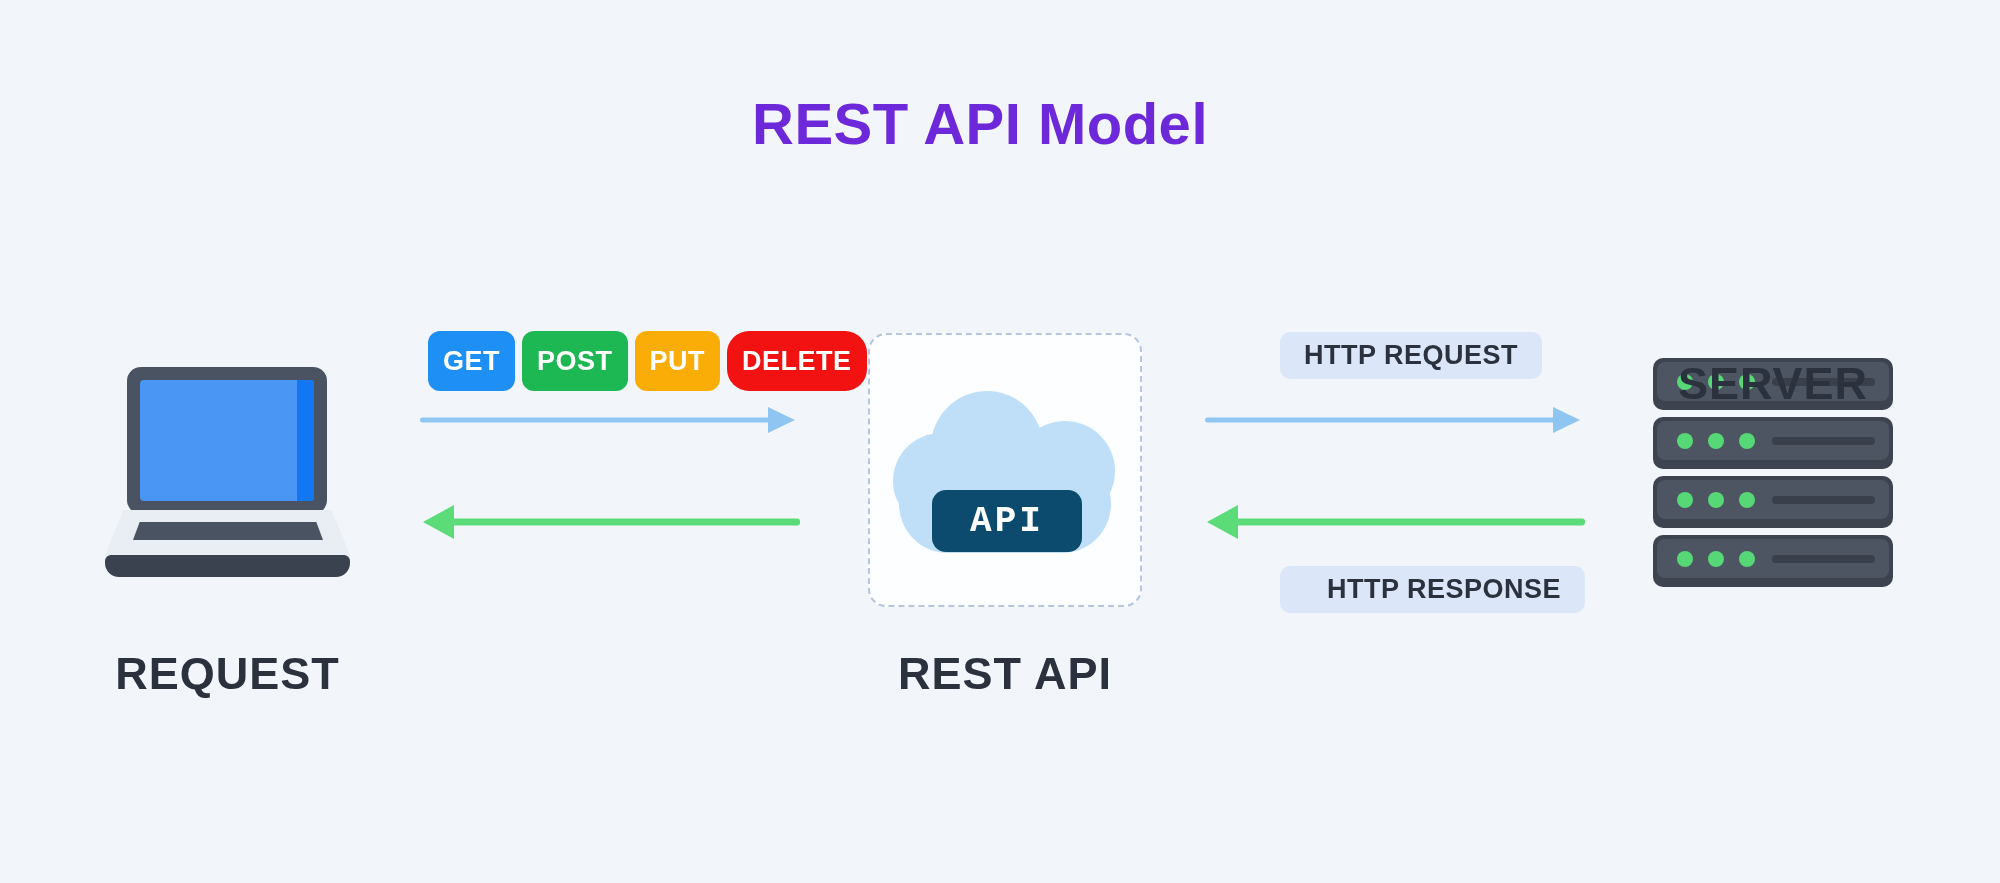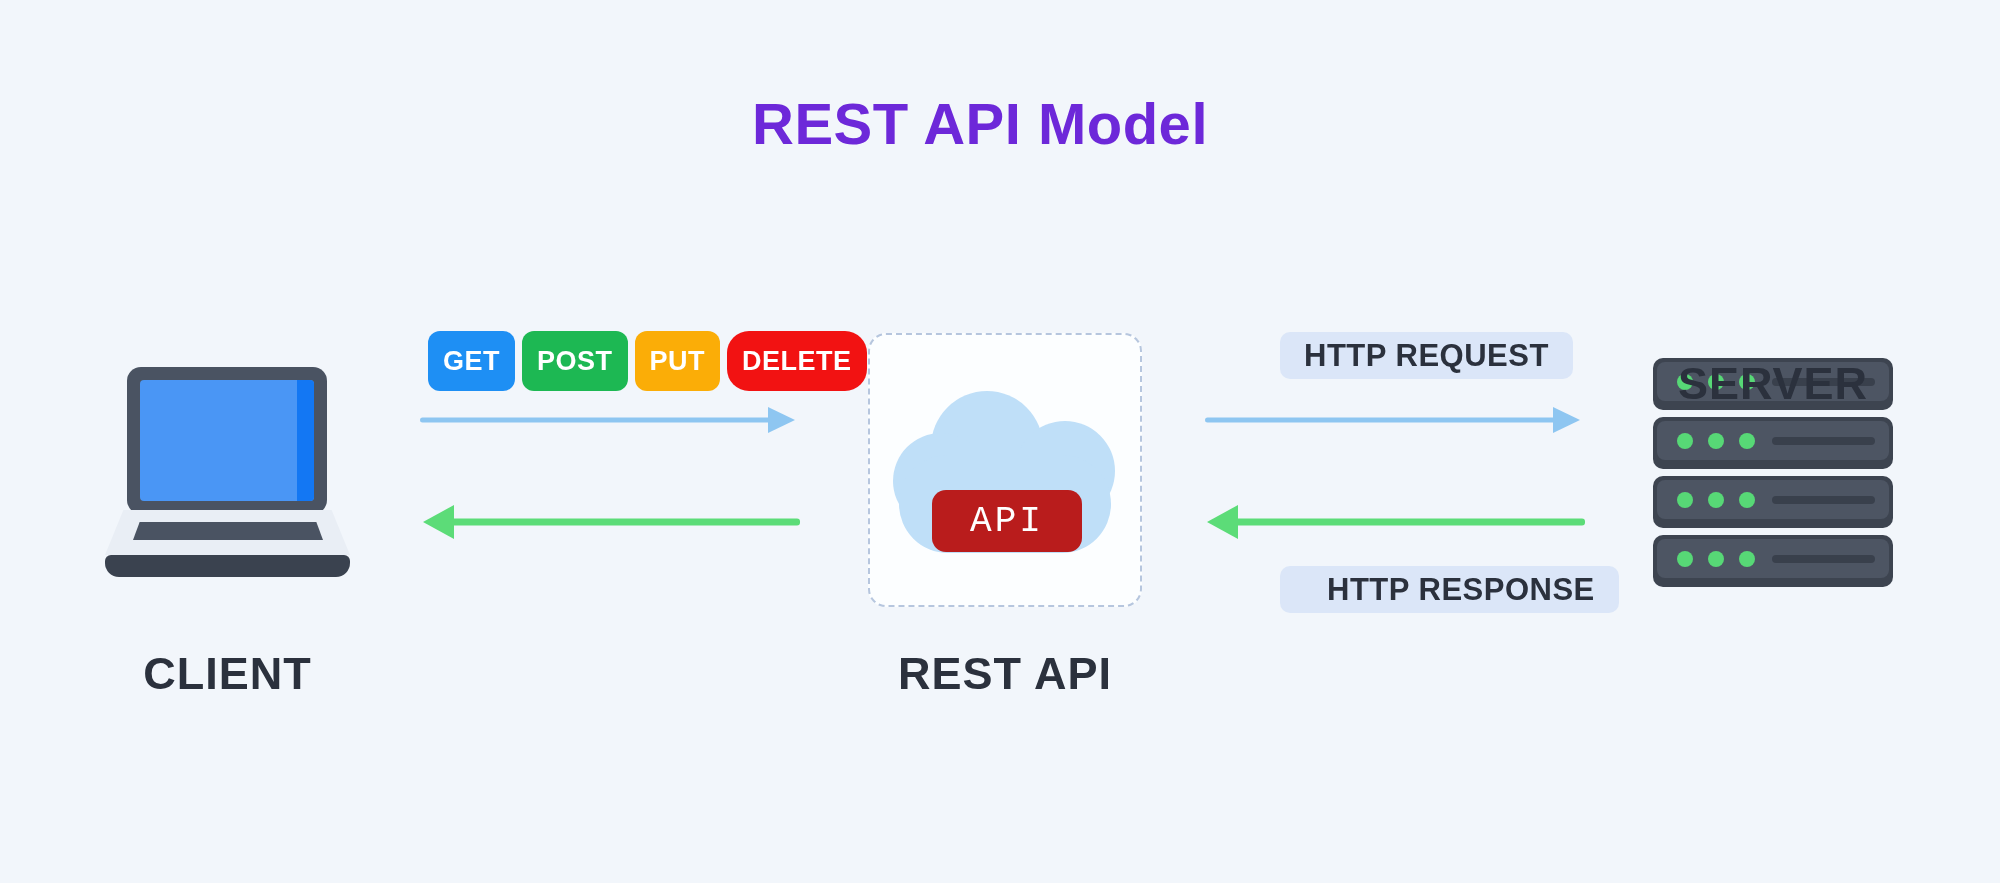"HTTP REQUEST" .pill { font-size: 31px -> 27px }
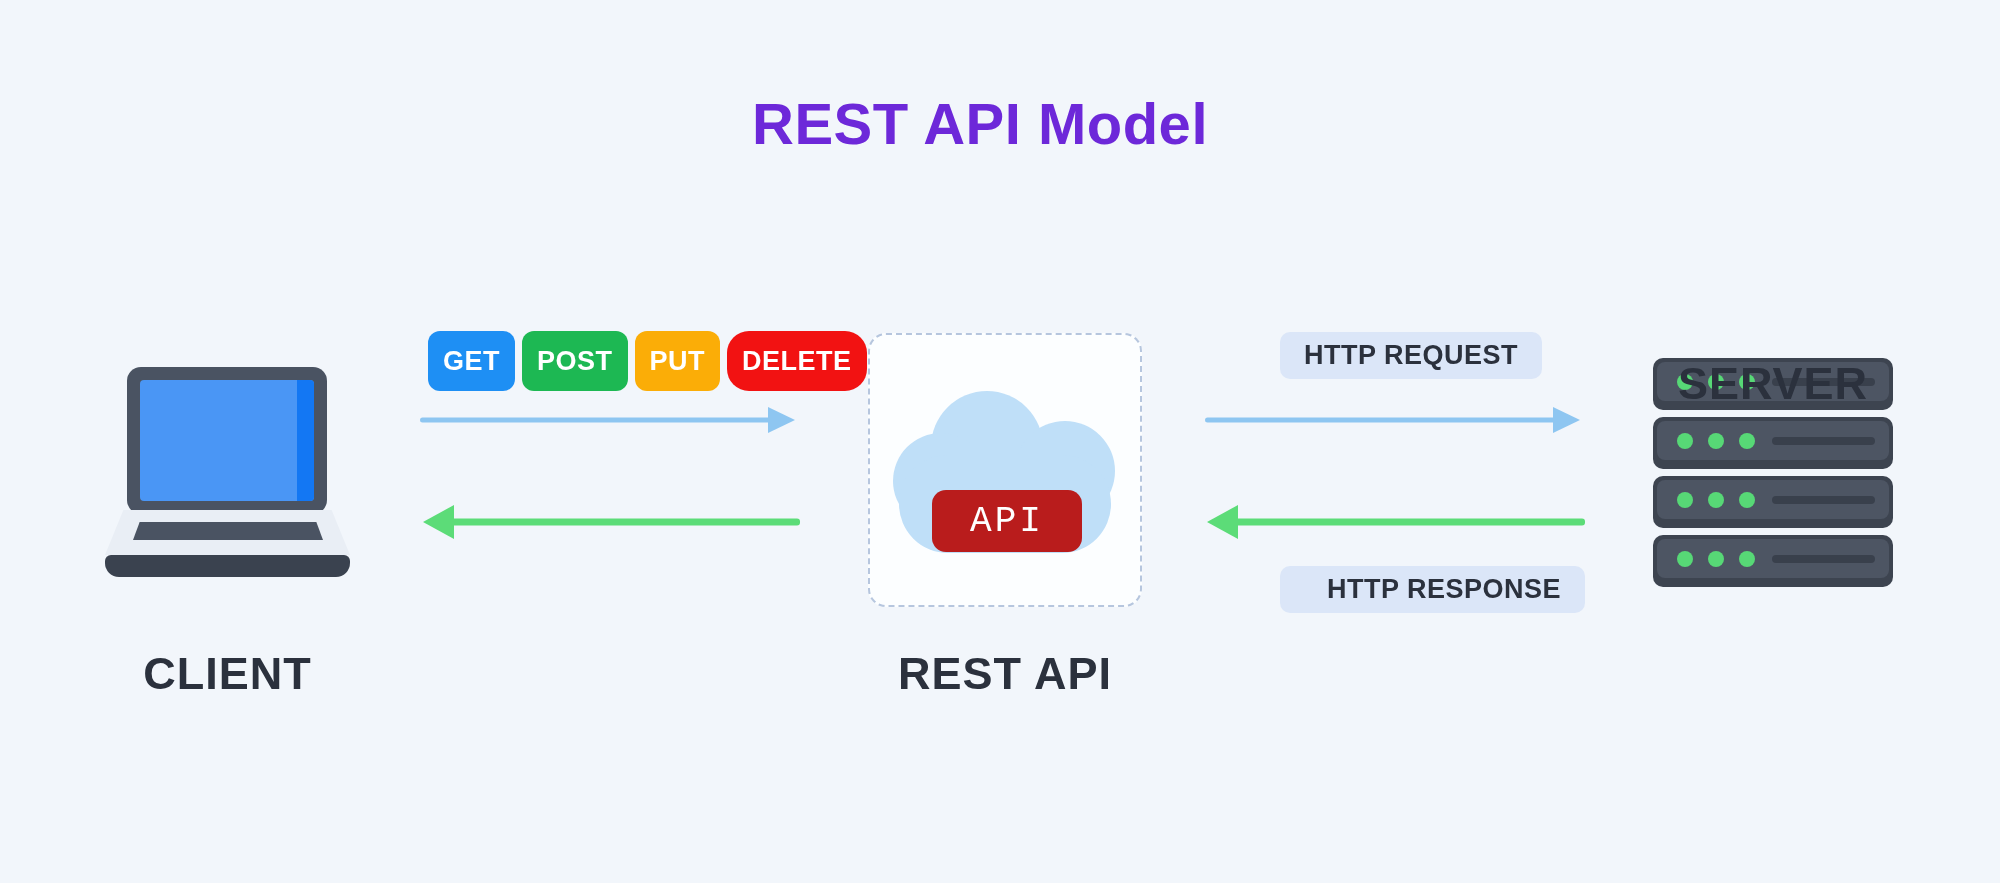"API" .api-badge { background: #b91c1c -> #0c4a6e; font-weight: normal -> bold }
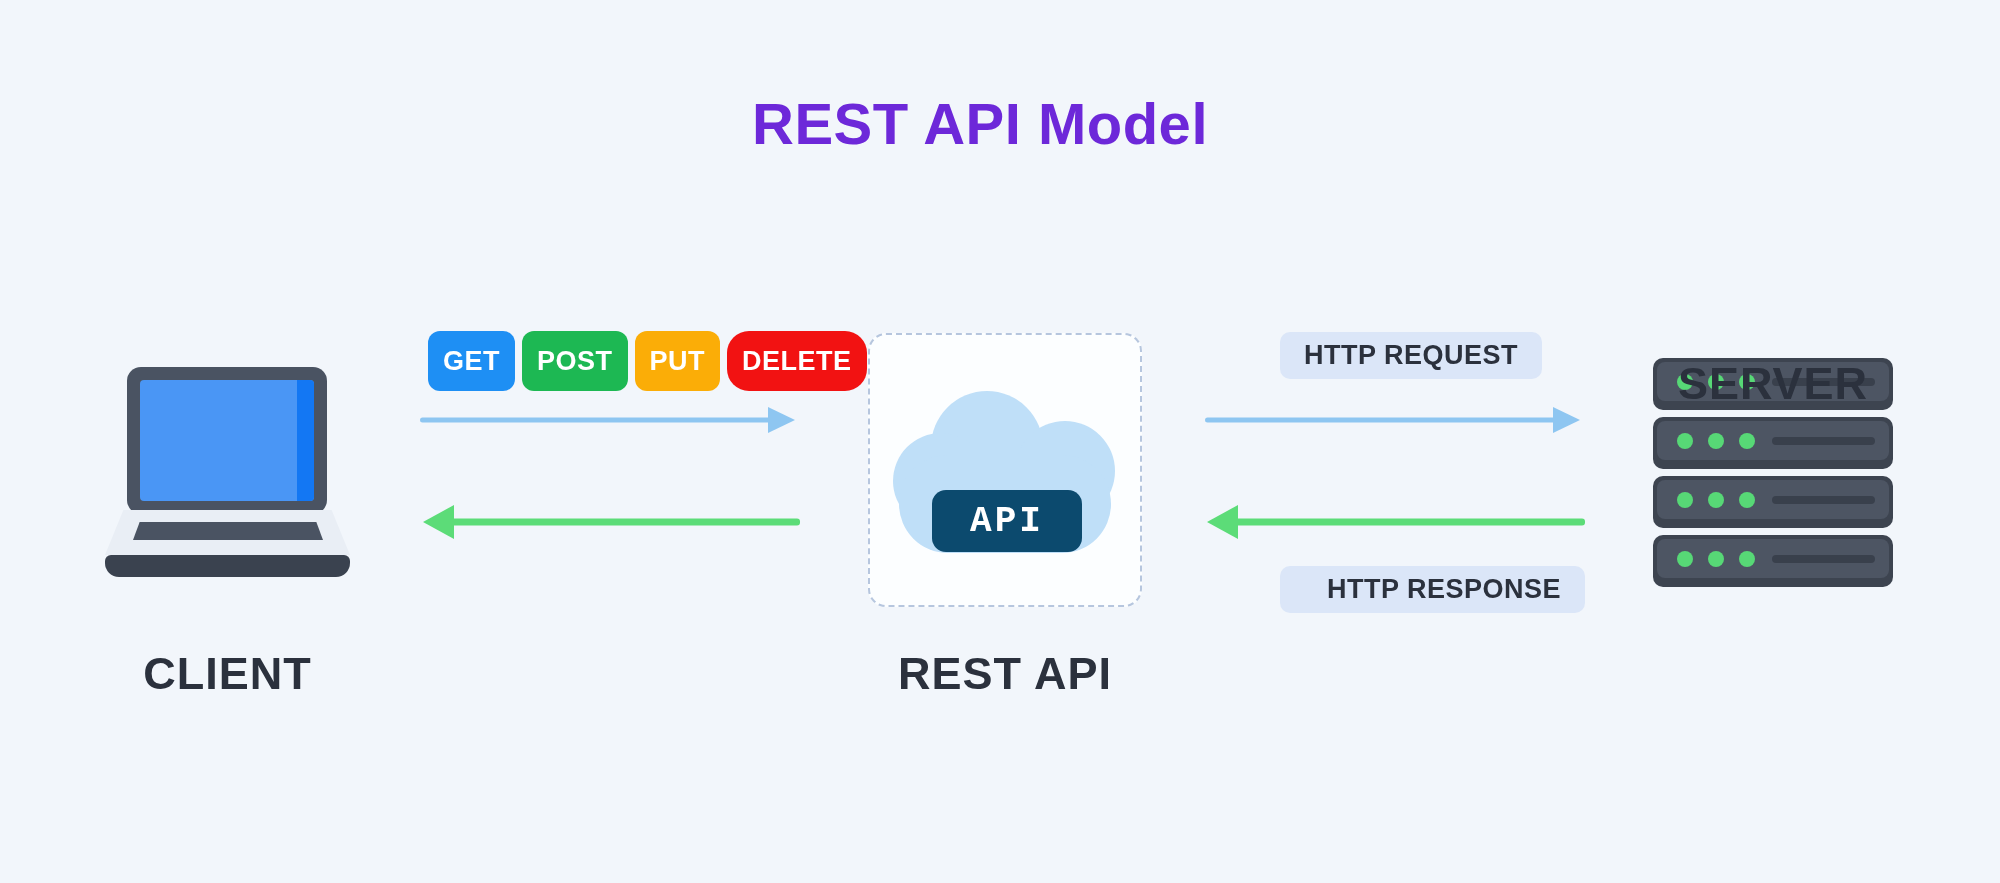"CLIENT" div.node-label { text: CLIENT -> REQUEST }
